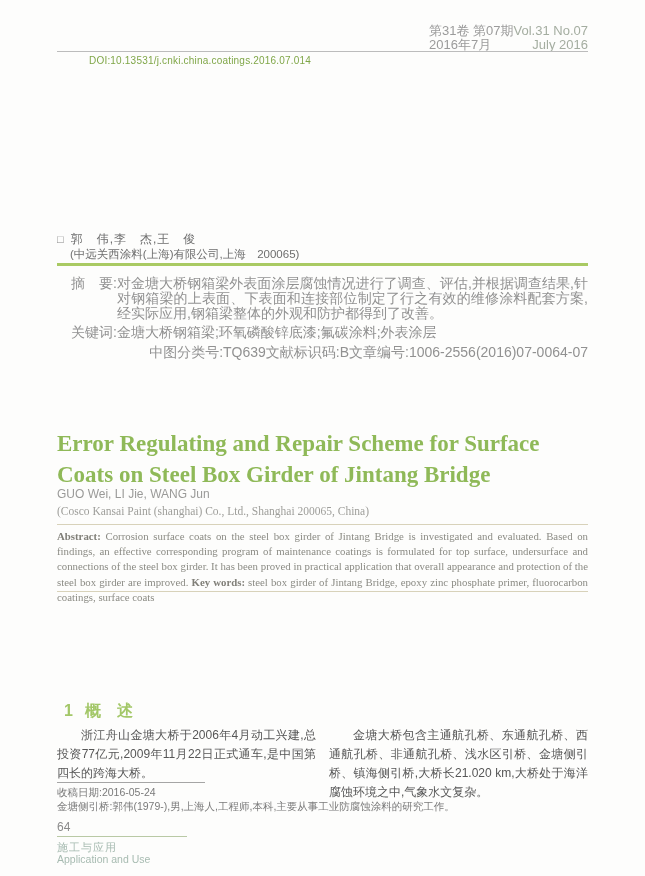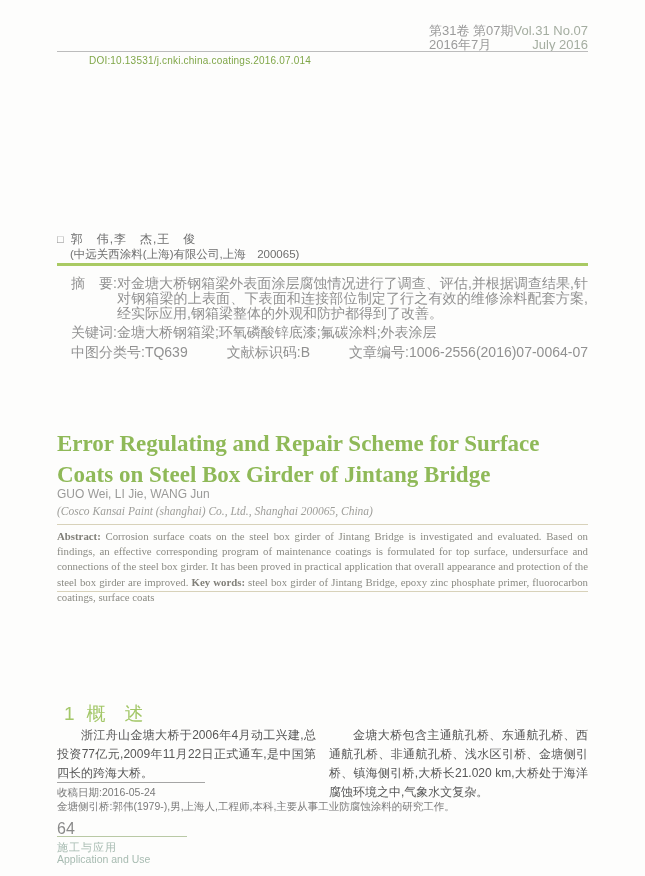"中图分类号:TQ639" .cn-clc { justify-content: space-between -> flex-end }
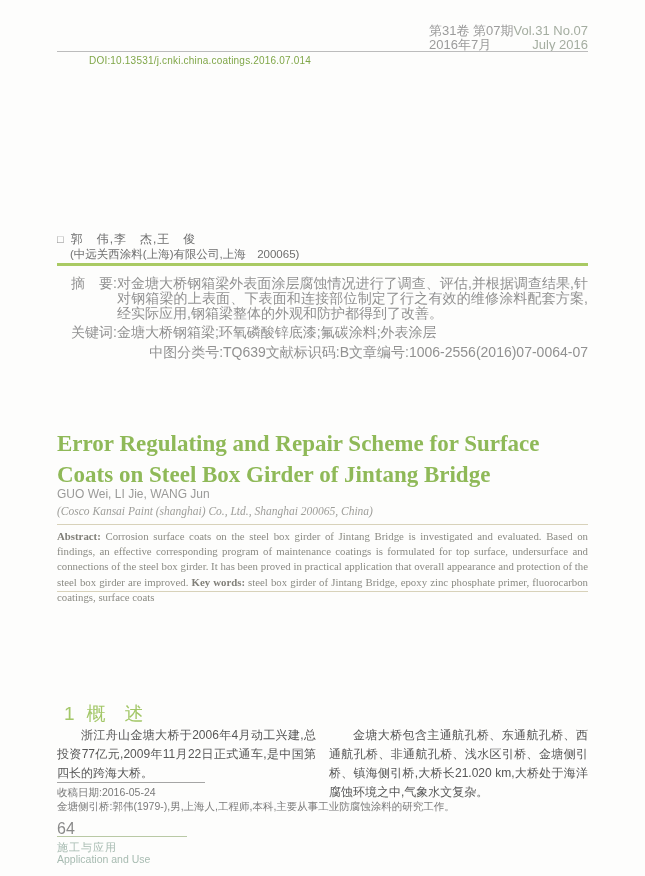"(Cosco Kansai Paint (shanghai) Co.," .en-affil { font-style: italic -> none }
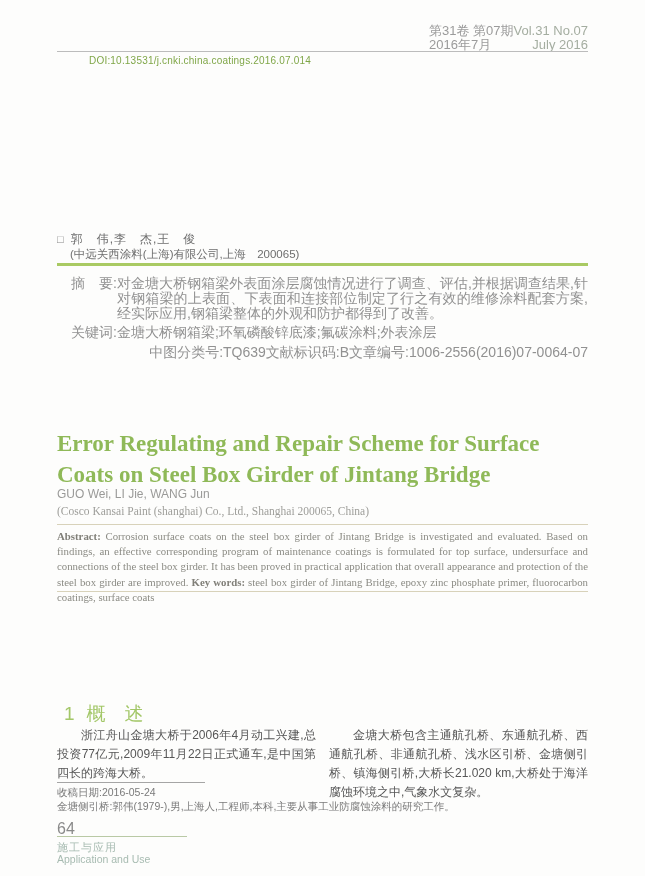"1 概 述" .sec-head { font-size: 19px -> 16px; font-weight: normal -> bold }
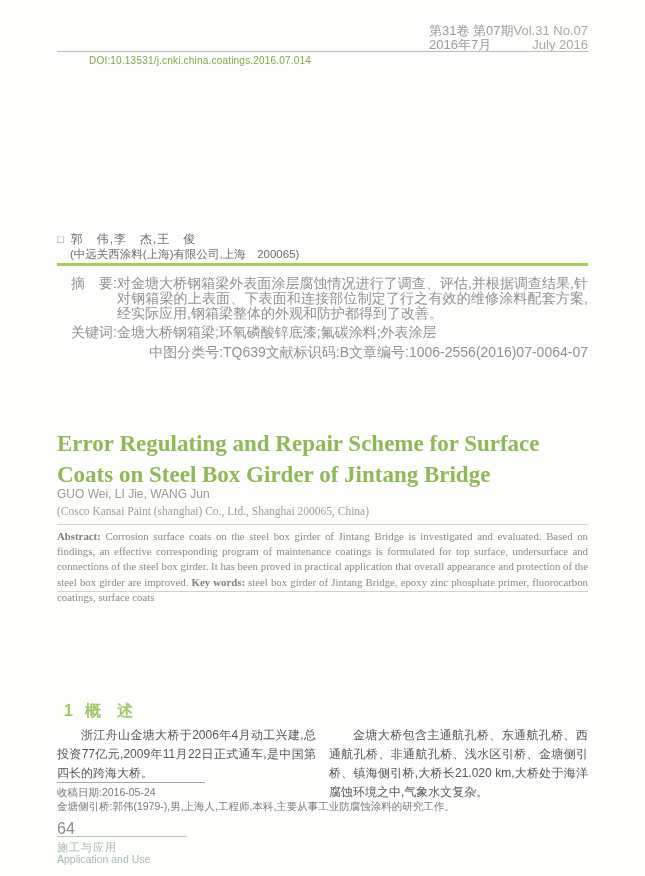"64" .pg-num { font-size: 16px -> 12px }
